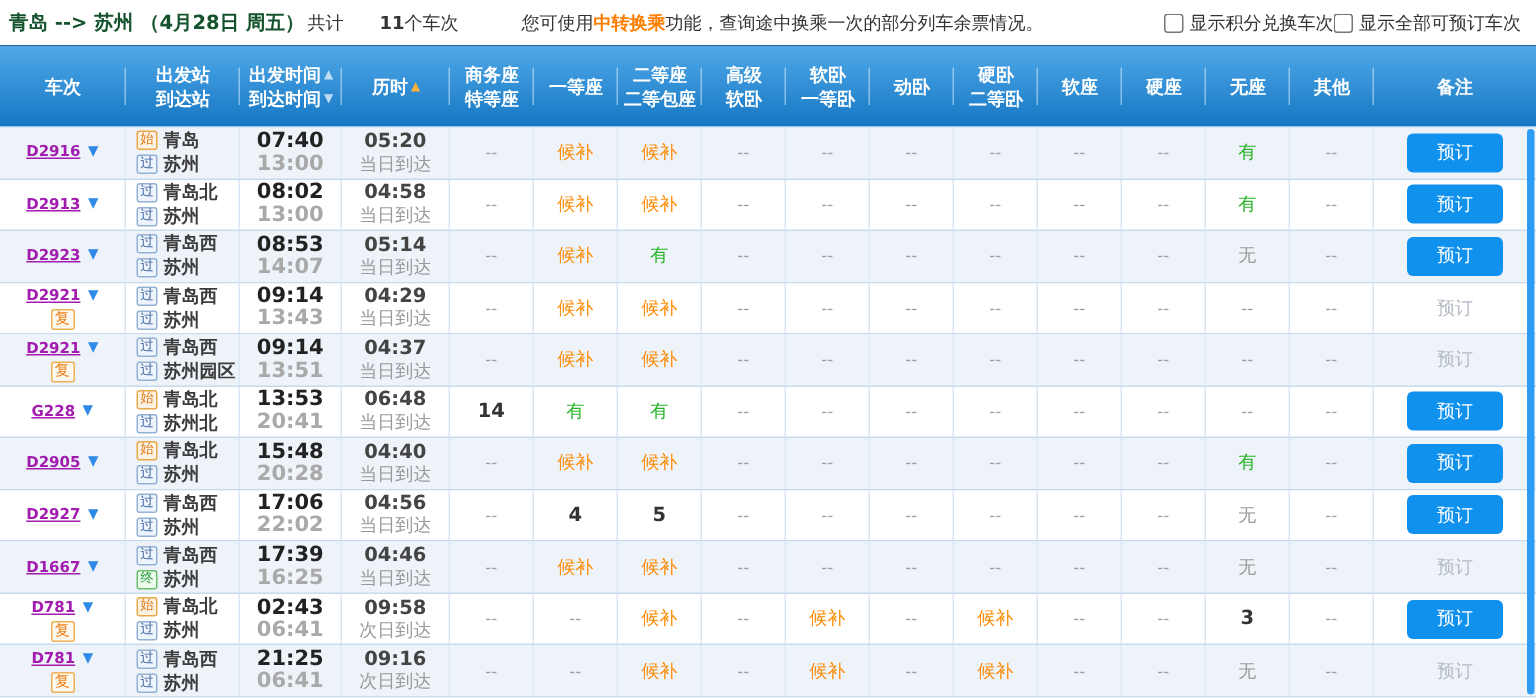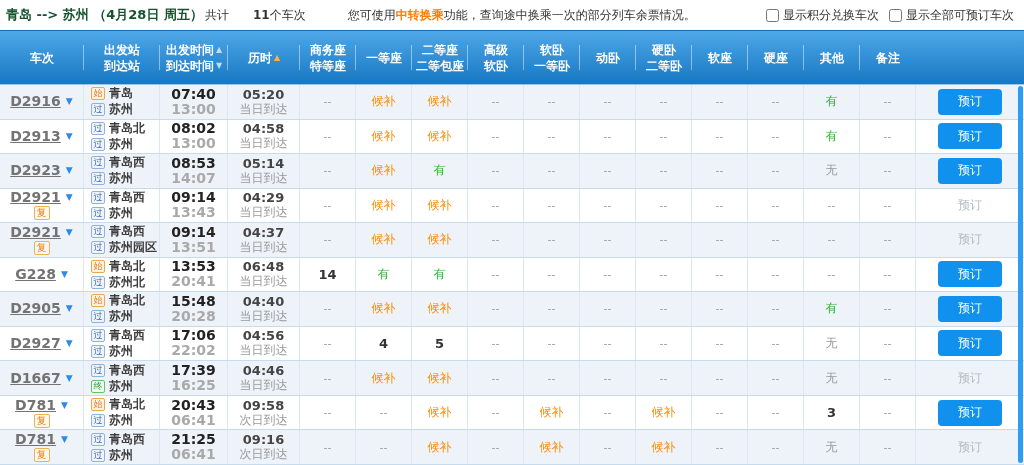"显示积分兑换车次" .top-checks { gap: 10px -> none }
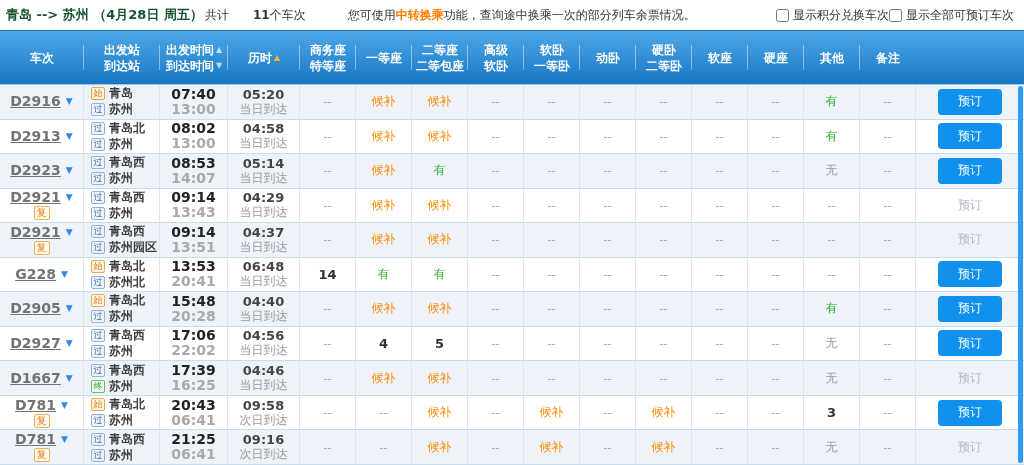"无座" div.hcell { html: none -> <div> <div> <span>无座</span> </div> </div> }
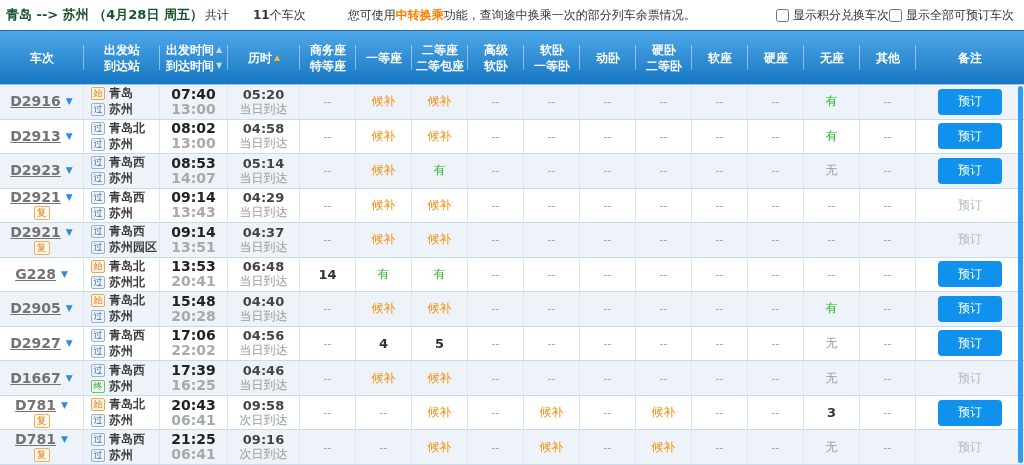"D2916" .train-code { color: #737373 -> #a21caf; font-size: 14px -> 10px }
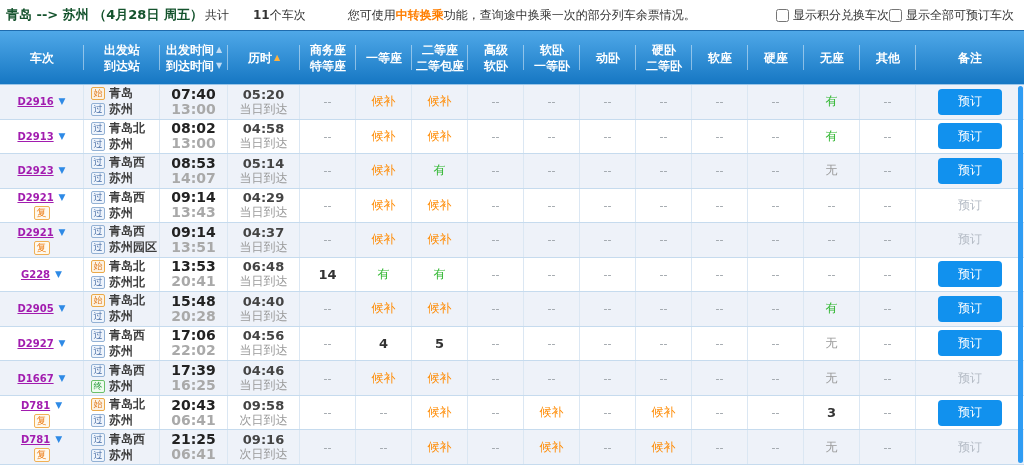"20:43" div.t-dep { text: 20:43 -> 02:43 }
